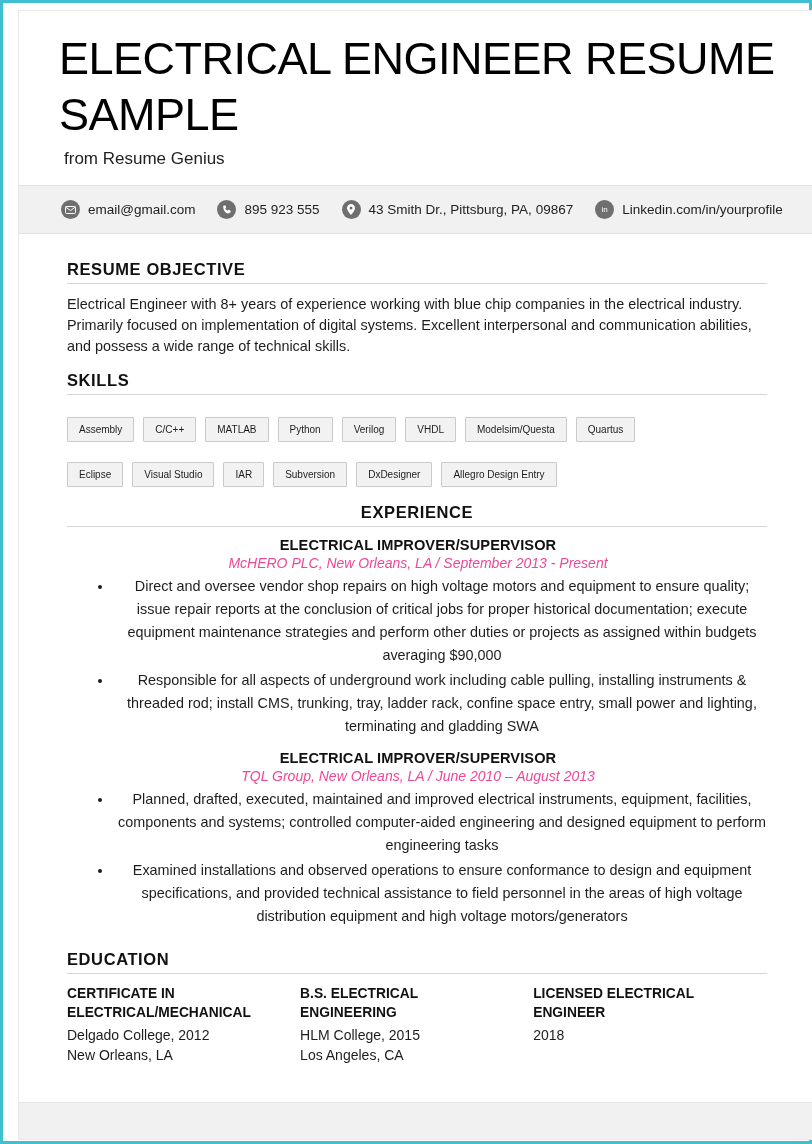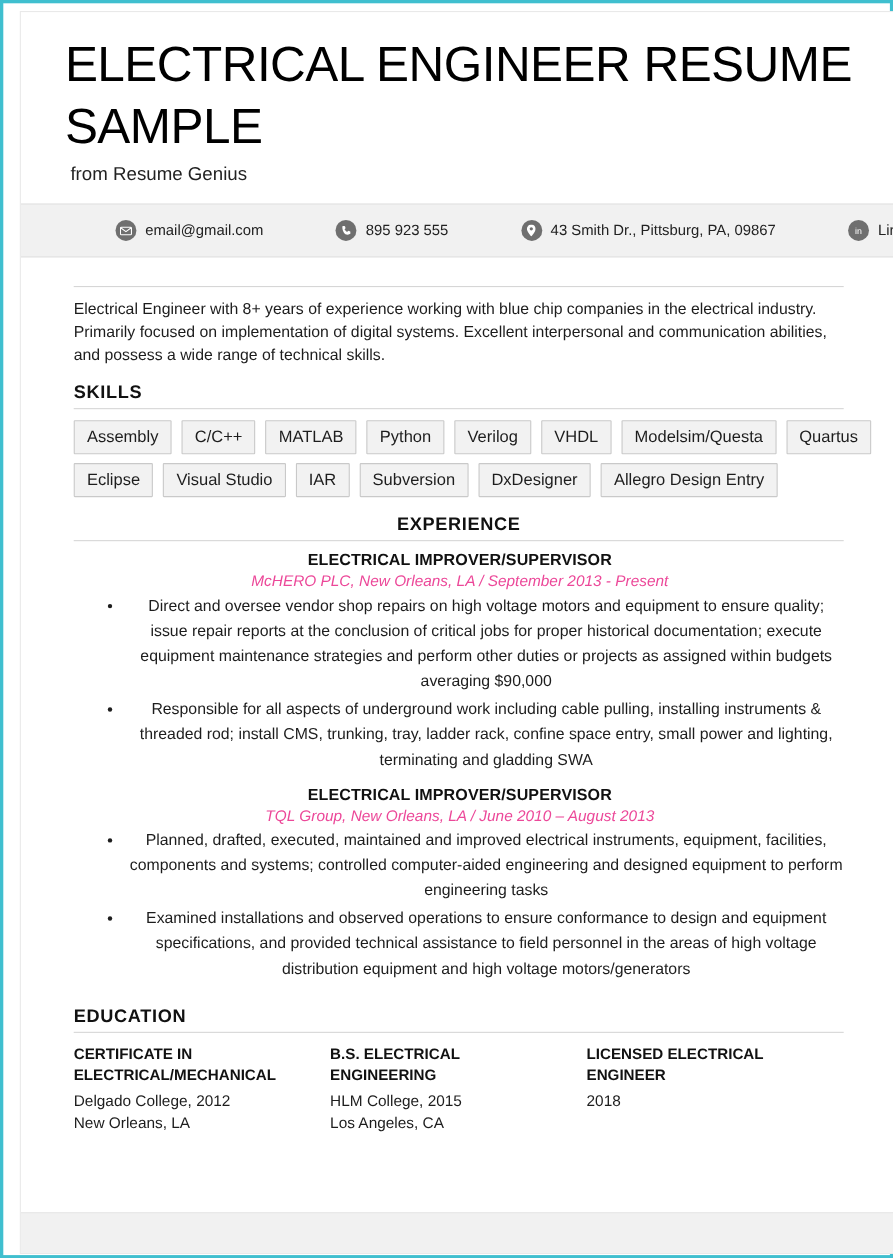"in" .cicon { margin-left: 44px -> none }
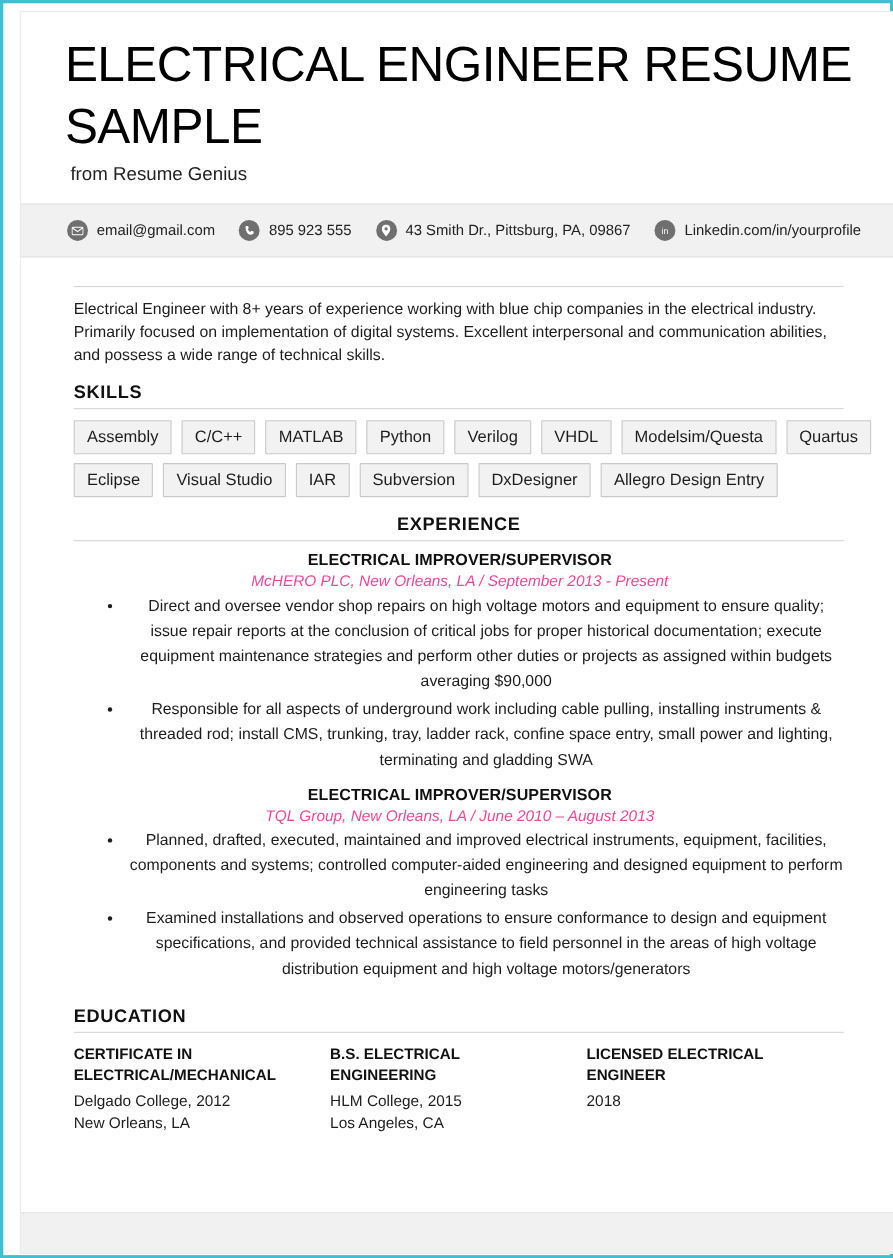"RESUME OBJECTIVE" h2.section-title { html: none -> <h2>RESUME OBJECTIVE</h2> }
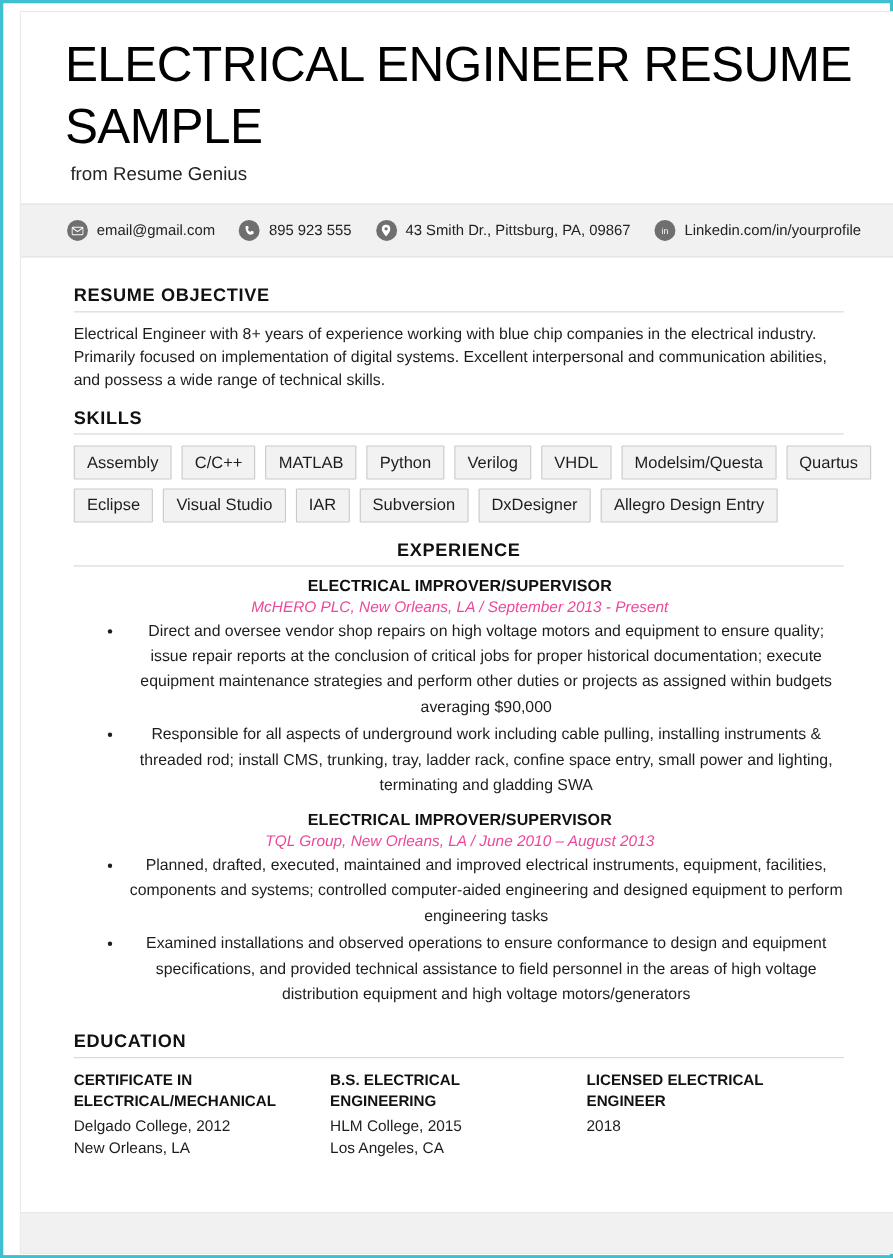"Assembly" .skill-chip { font-size: 15px -> 10px; margin-top: none -> 12px }
